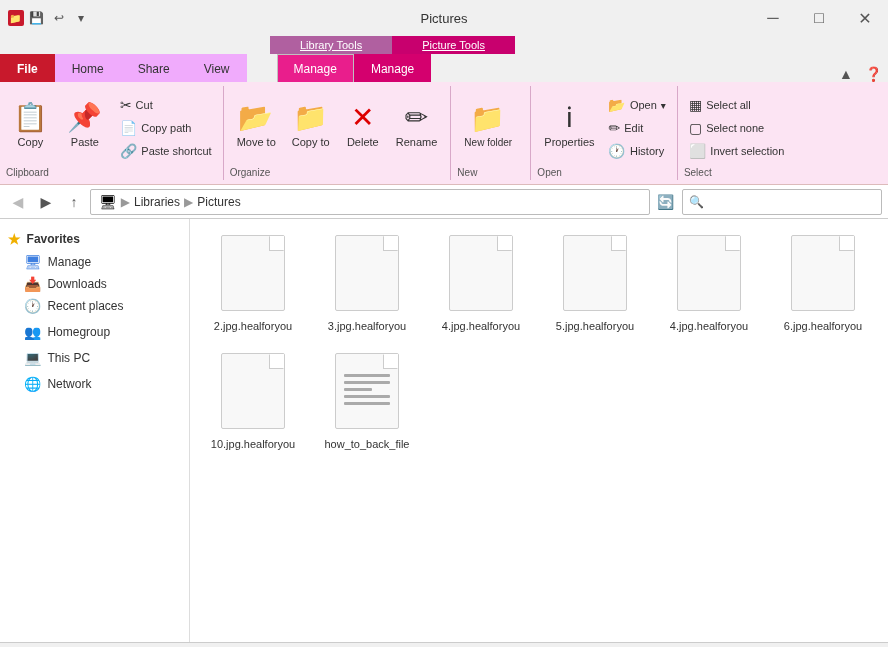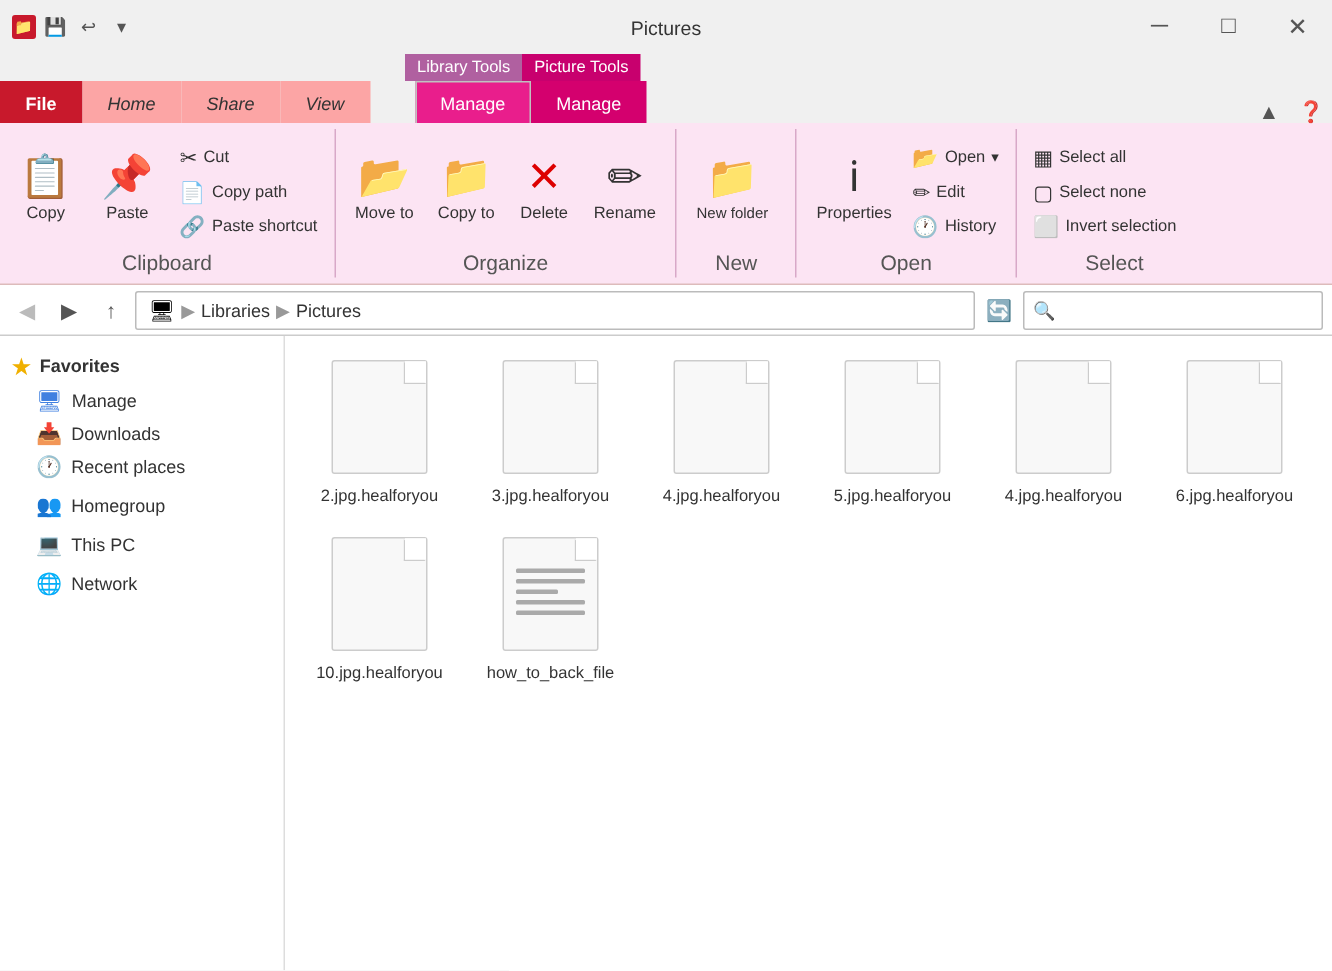"Library Tools" .ctx-label { padding: 0 8px -> 0 30px; text-decoration: none -> underline }
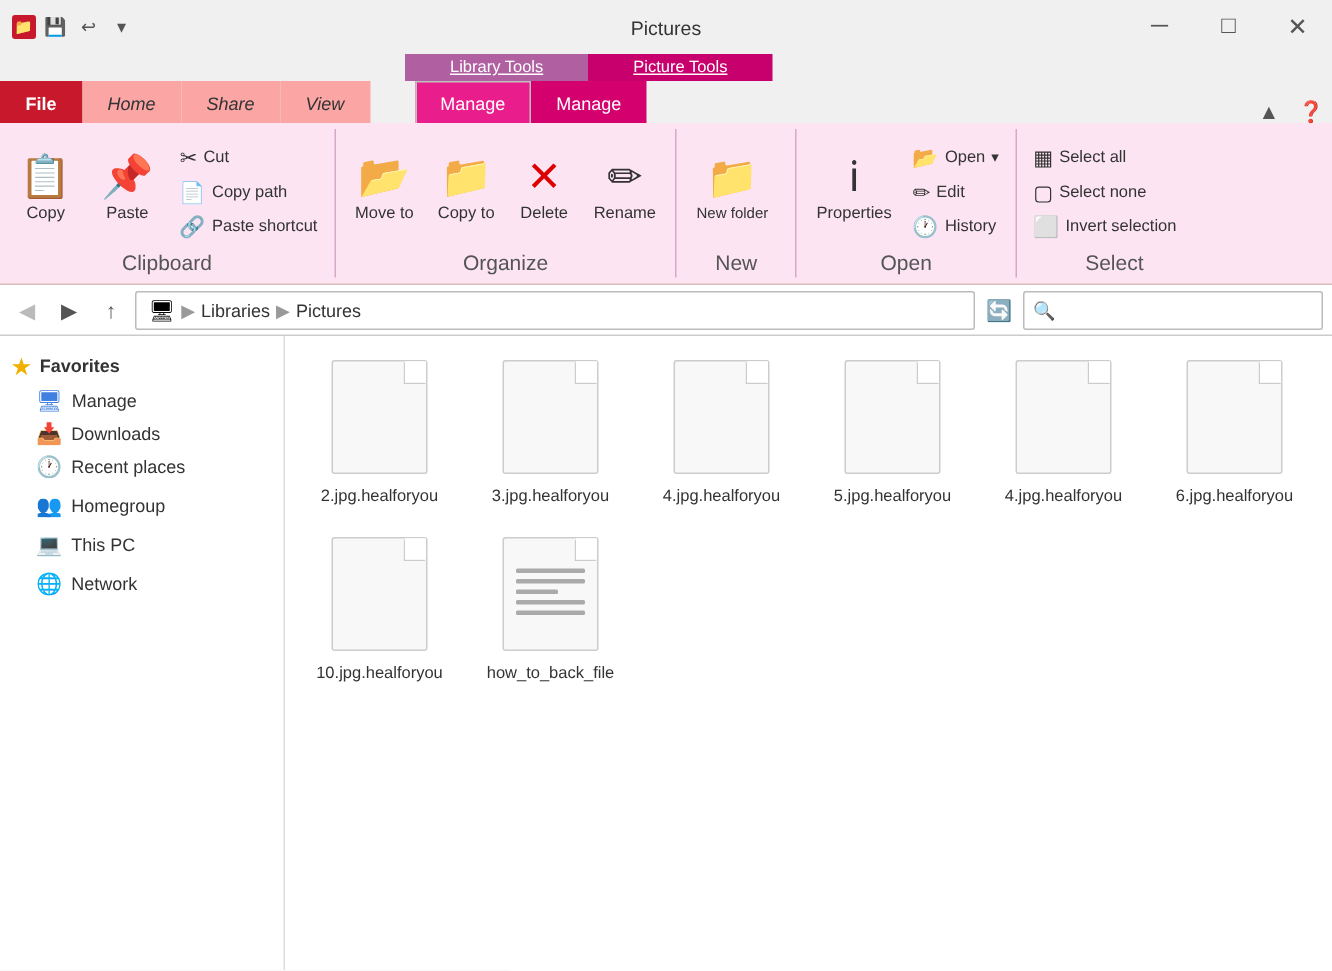"Home" .ribbon-tab.normal { background: #fca5a5 -> #f0abfc; font-style: italic -> none }
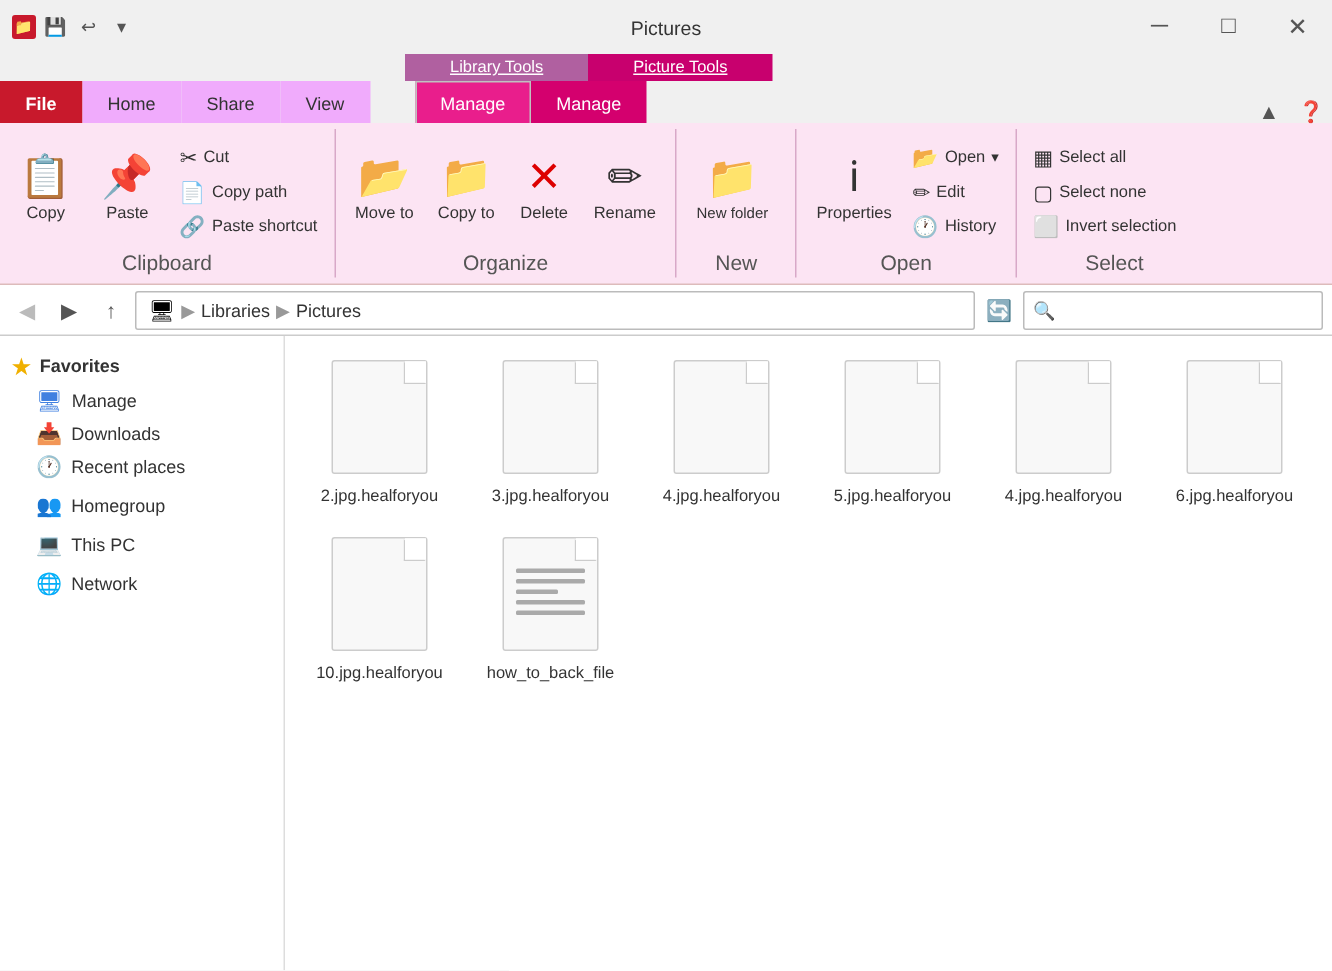"Clipboard" .ribbon-group-label { font-size: 14px -> 10px; text-align: center -> left }
